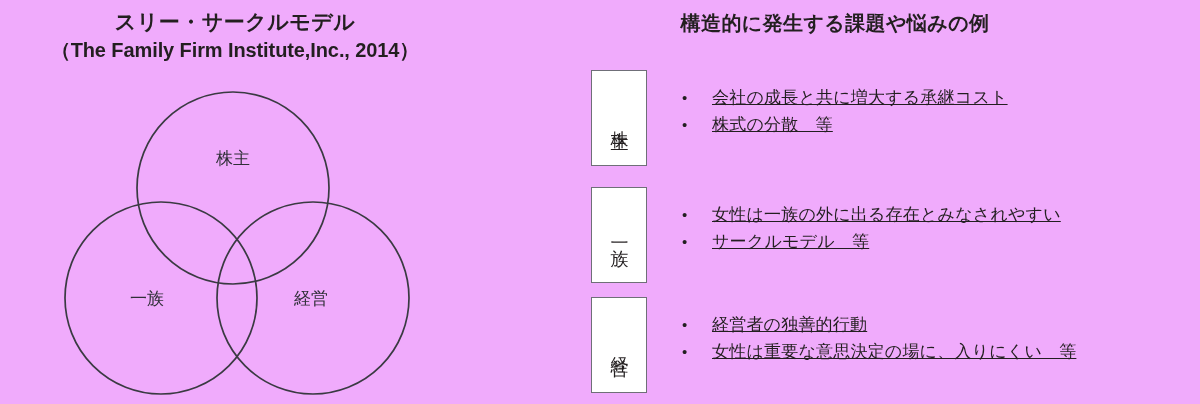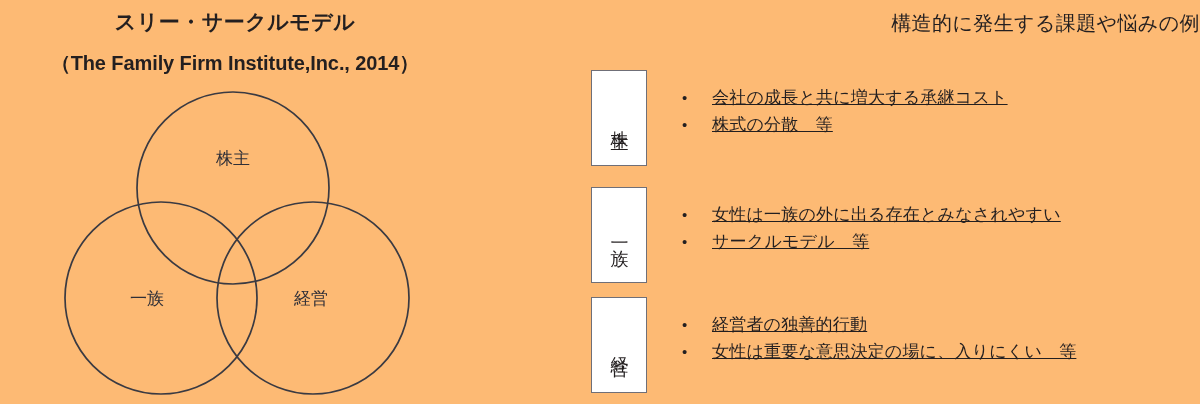"スリー・サークルモデル" #page { background: #fdba74 -> #f0abfc }
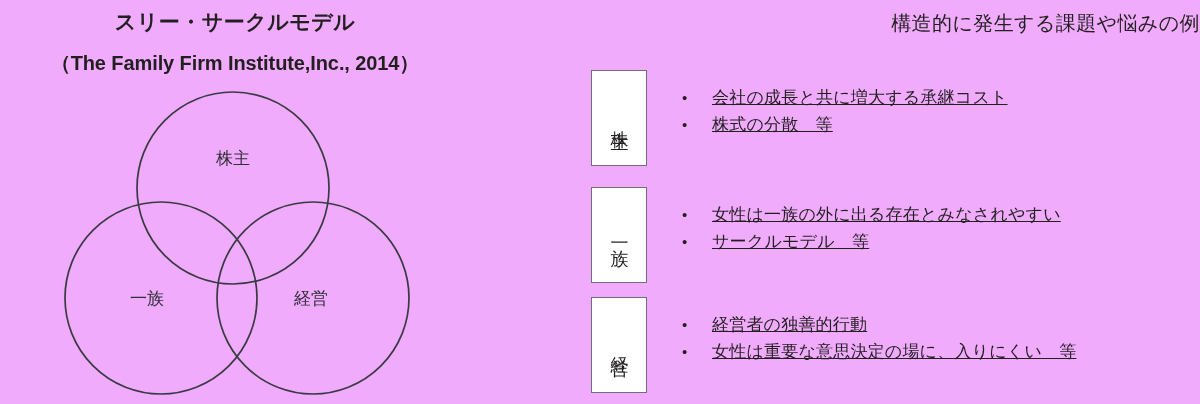"構造的に発生する課題や悩みの例" .right-title { font-weight: normal -> bold; text-align: right -> center }
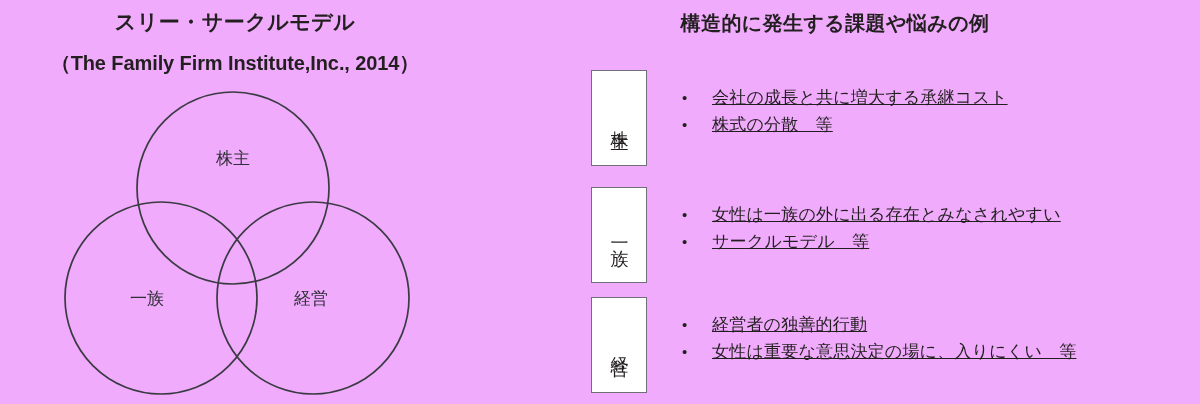"（The Family Firm Institute,Inc., 2014）" .left-title .line2 { margin-top: 14px -> 1px }
